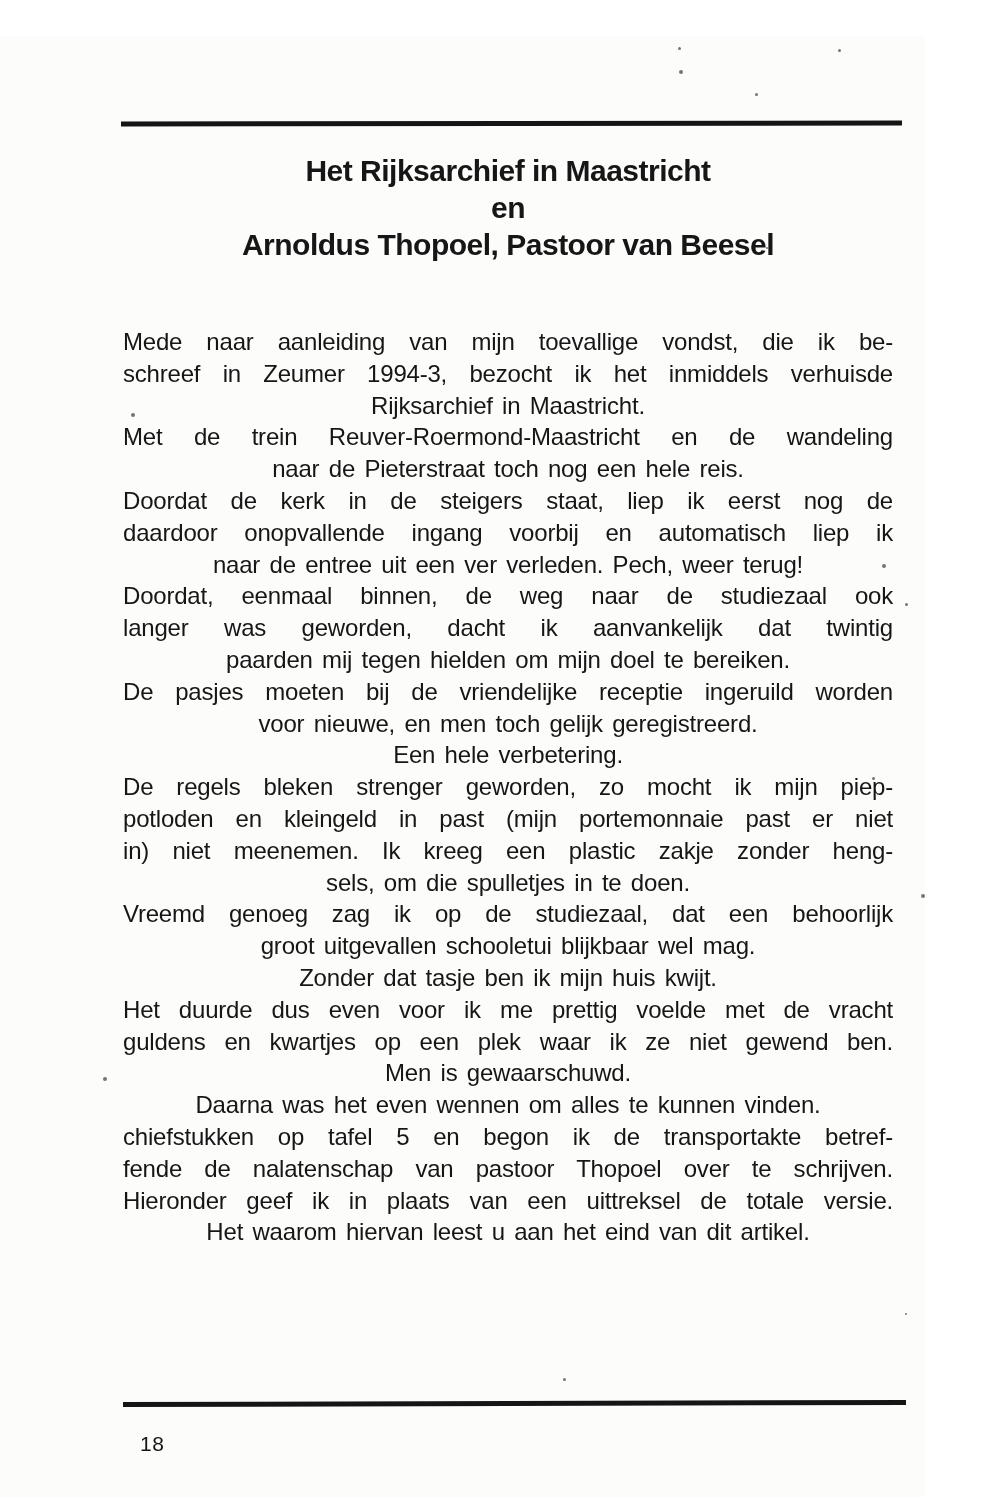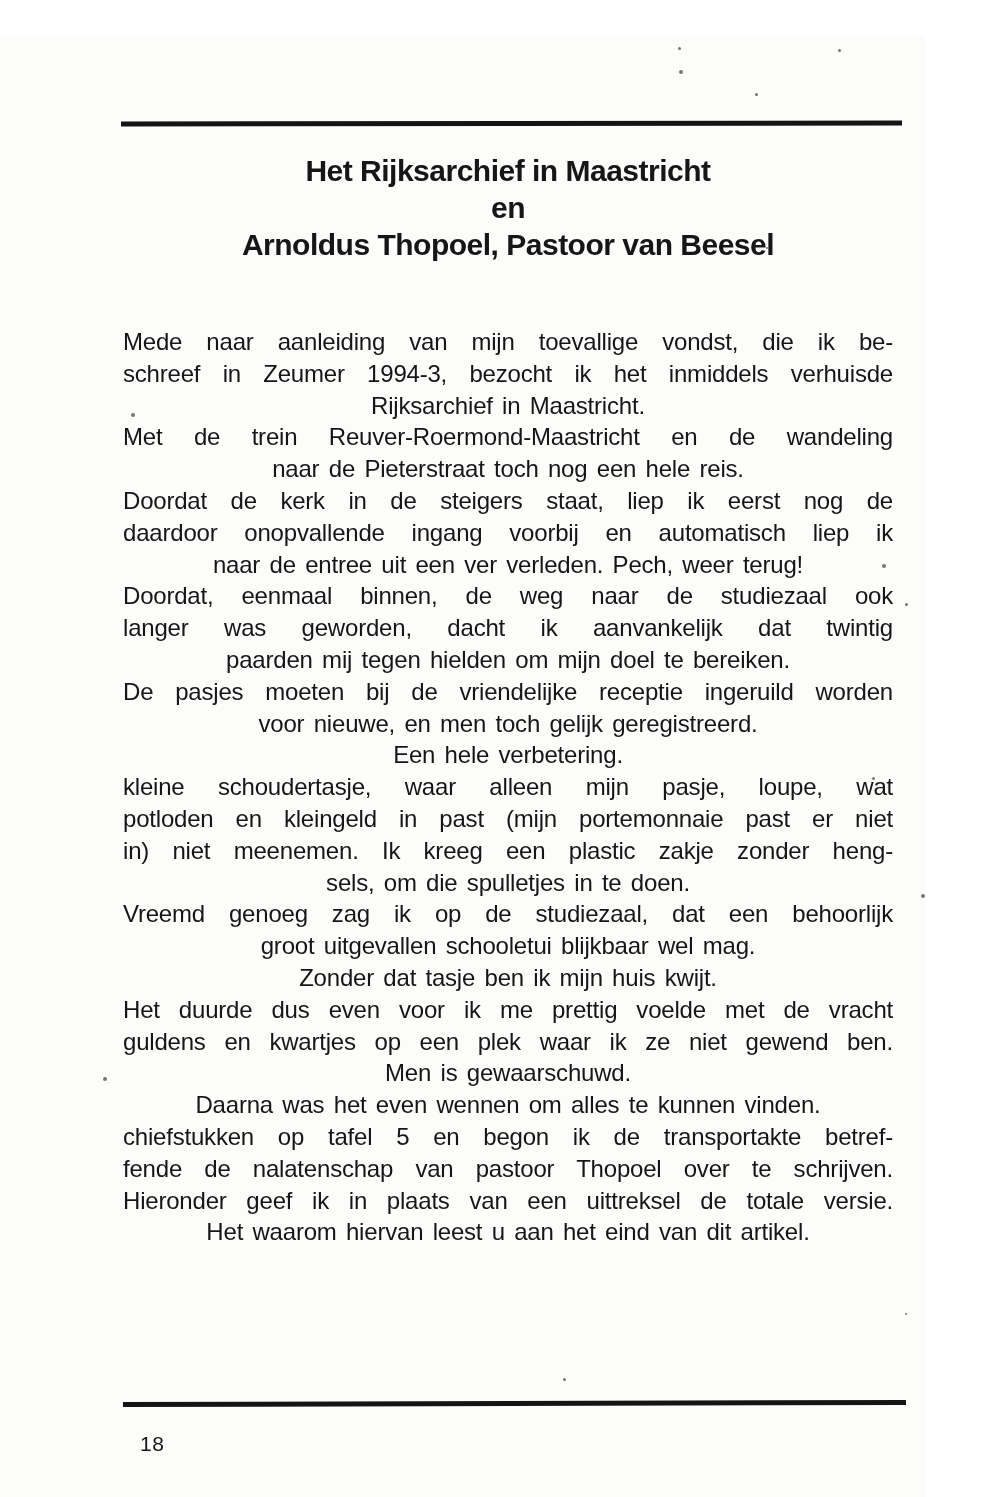"De regels bleken strenger geworden," div.line { html: none -> <div>De regels bleken strenger geworden, zo mocht ik mijn piep-</div> }
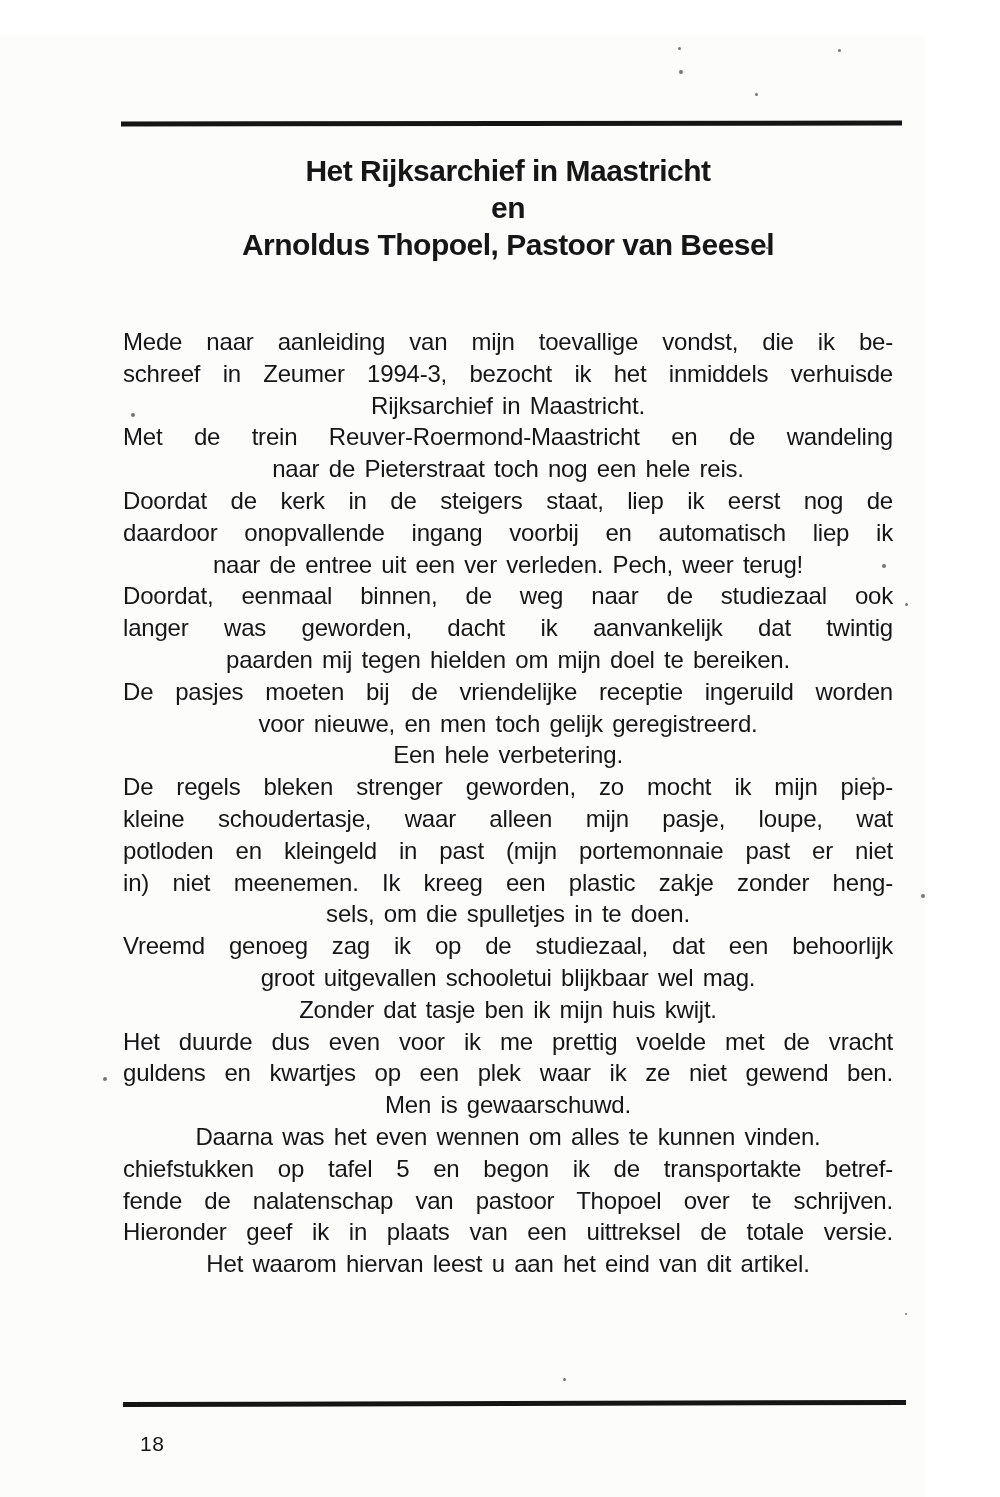"kleine schoudertasje, waar alleen mijn" div.line { html: <div>kleine schoudertasje, waar alleen mijn pasje, loupe, wat</div> -> none }
